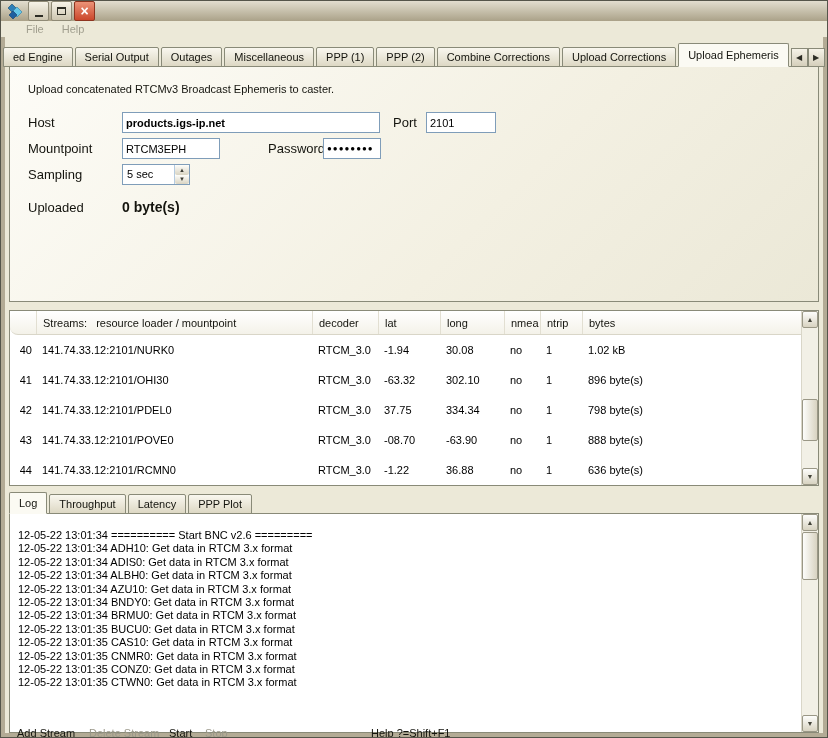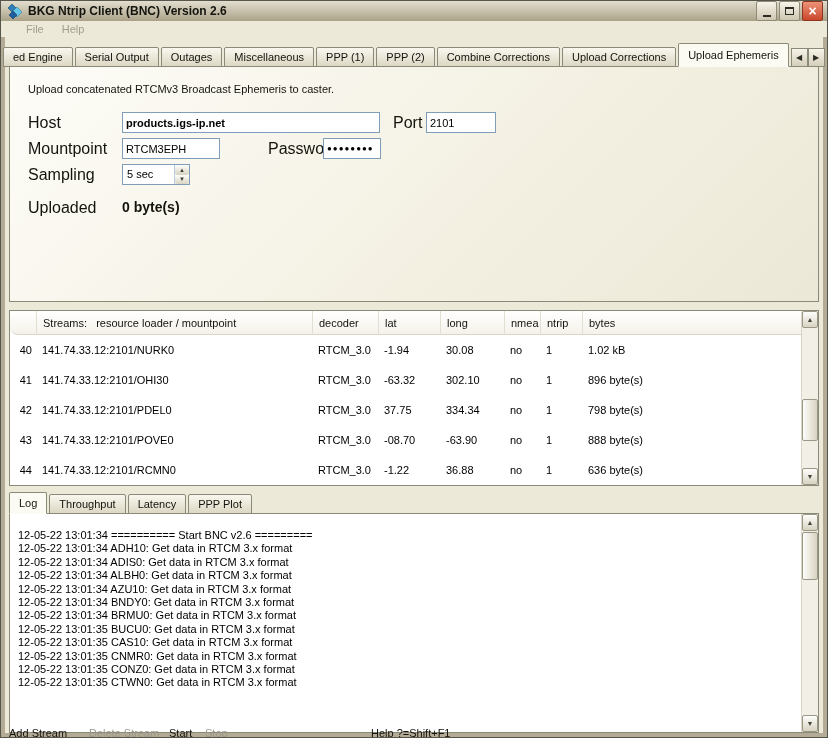"BKG Ntrip Client (BNC) Version" span.title-text { html: <span>BKG Ntrip Client (BNC) Version 2.6</span> -> none }
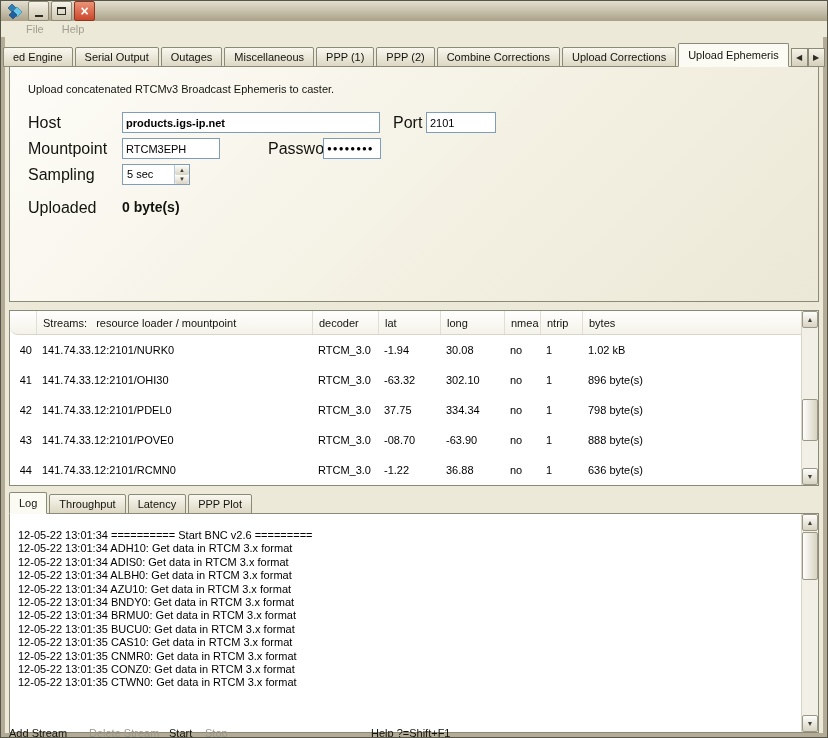"Host" .flabel { font-size: 16px -> 13px }
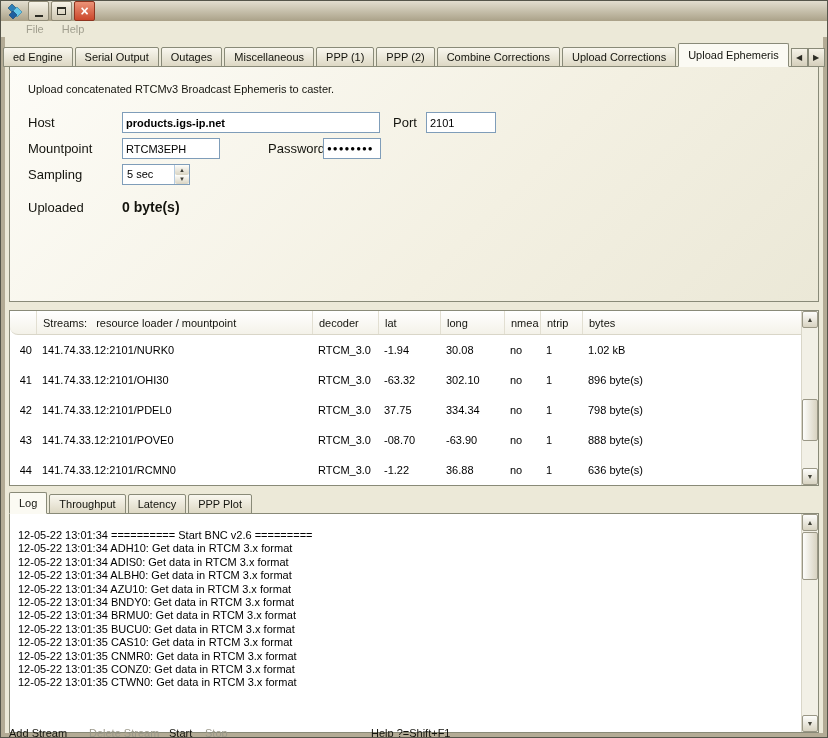"Add Stream" span.sb-item { left: 0 -> 8px }
